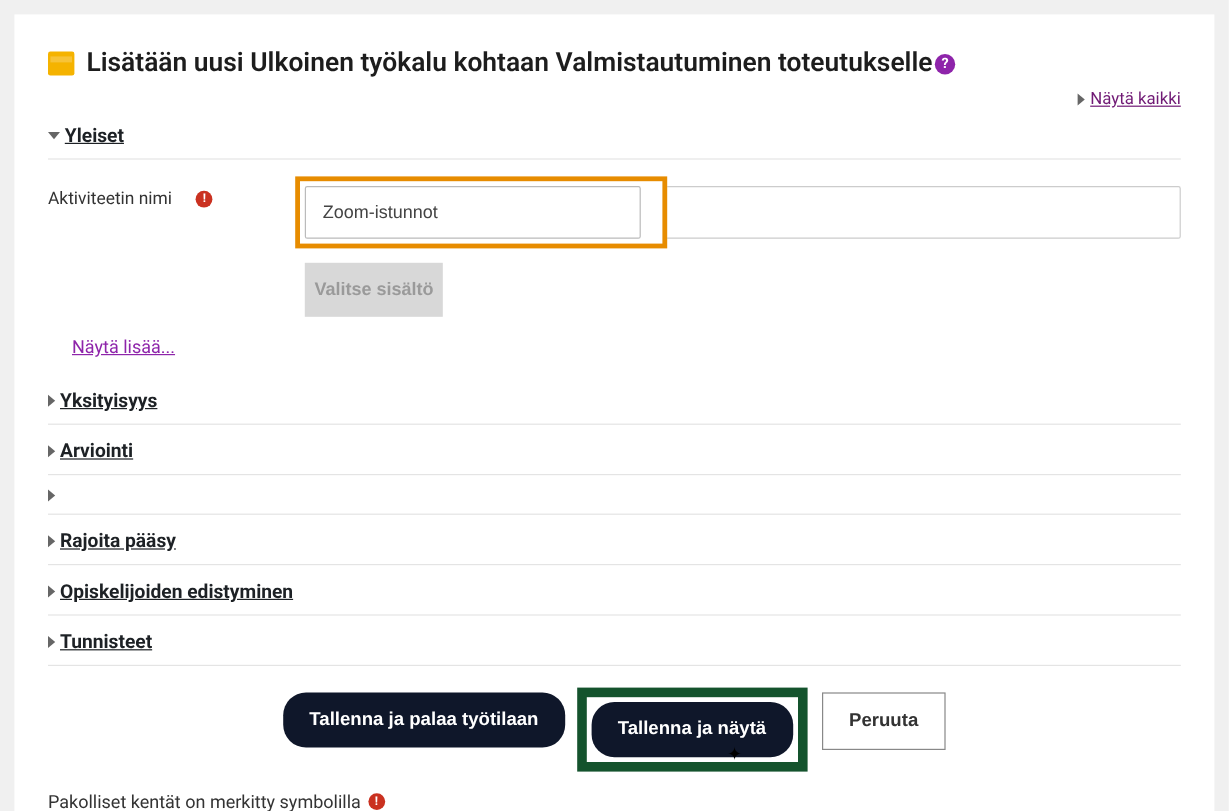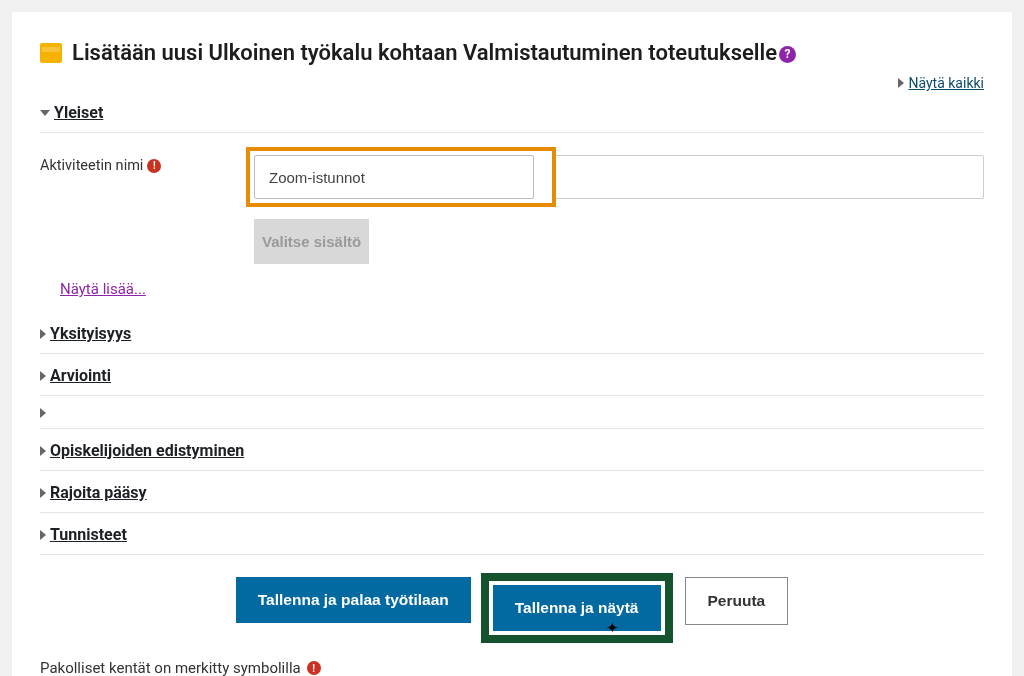"Näytä kaikki" .expand-all { color: #0c4a6e -> #701a75 }
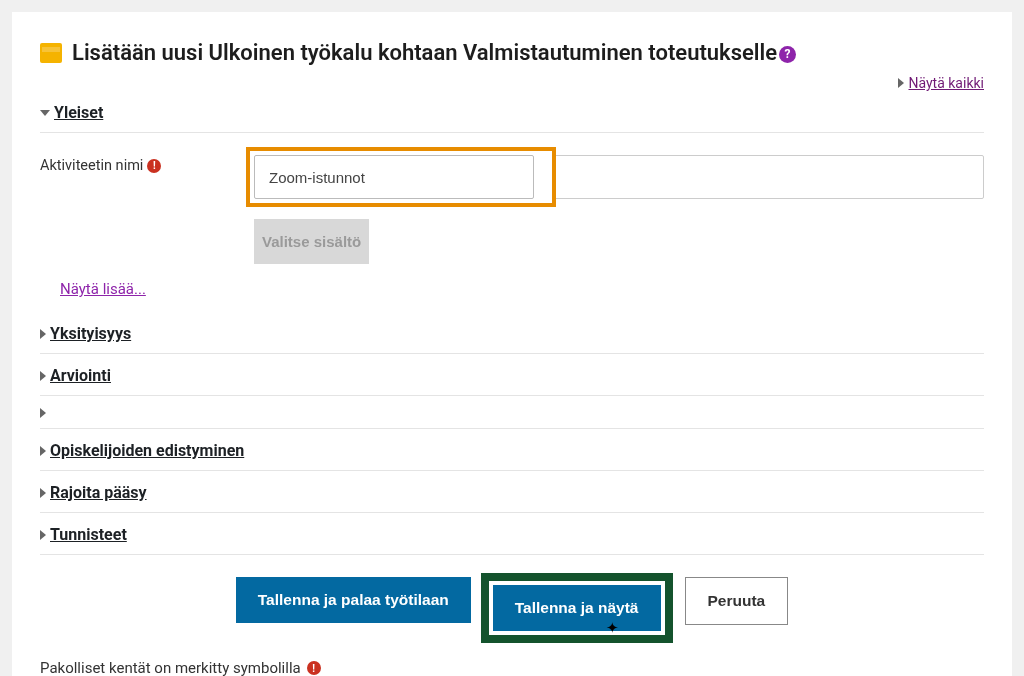"Aktiviteetin nimi" .field-label { gap: 4px -> 20px }
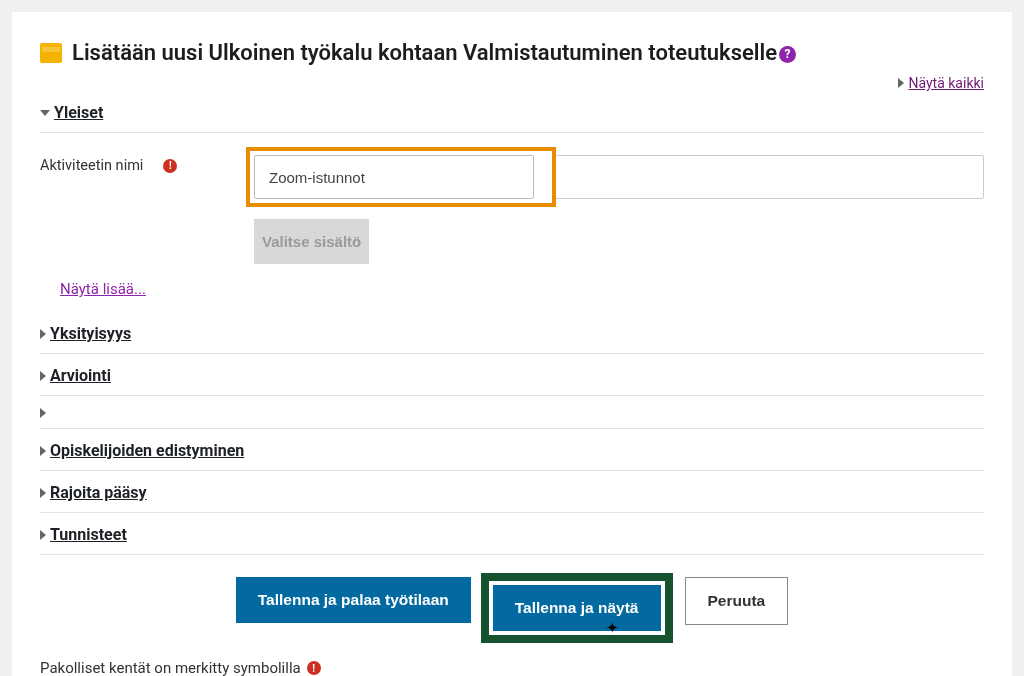"Opiskelijoiden edistyminen" div.section-hdr { order: before "Rajoita pääsy" -> after "Rajoita pääsy" }
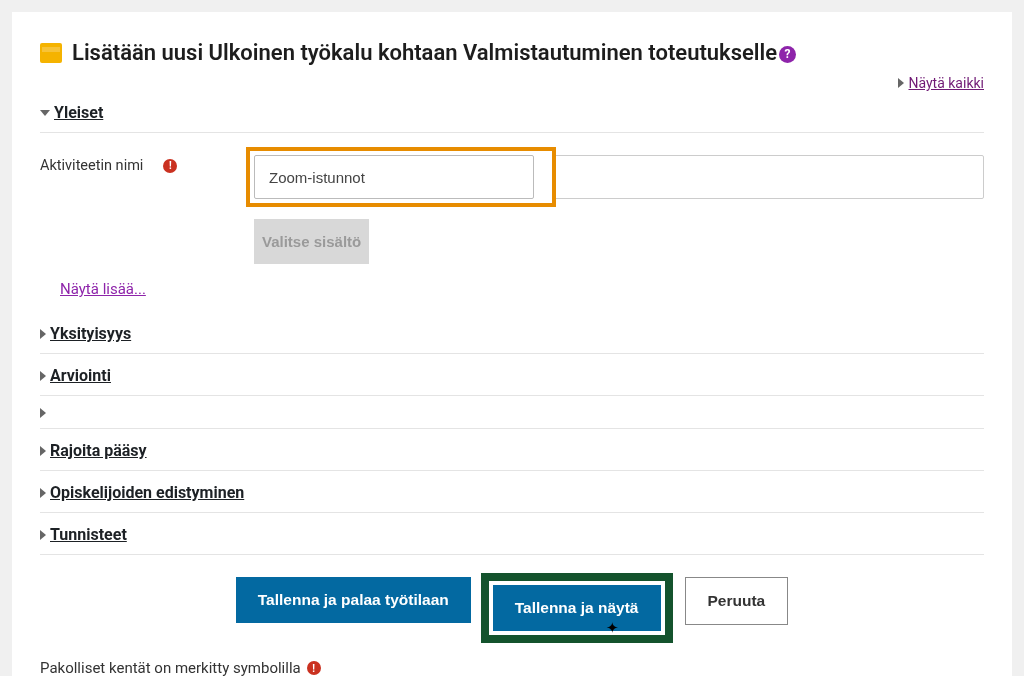"Tallenna ja palaa työtilaan" .btn-primary { background: #0369a1 -> #0f172a; border-radius: none -> 19px }
